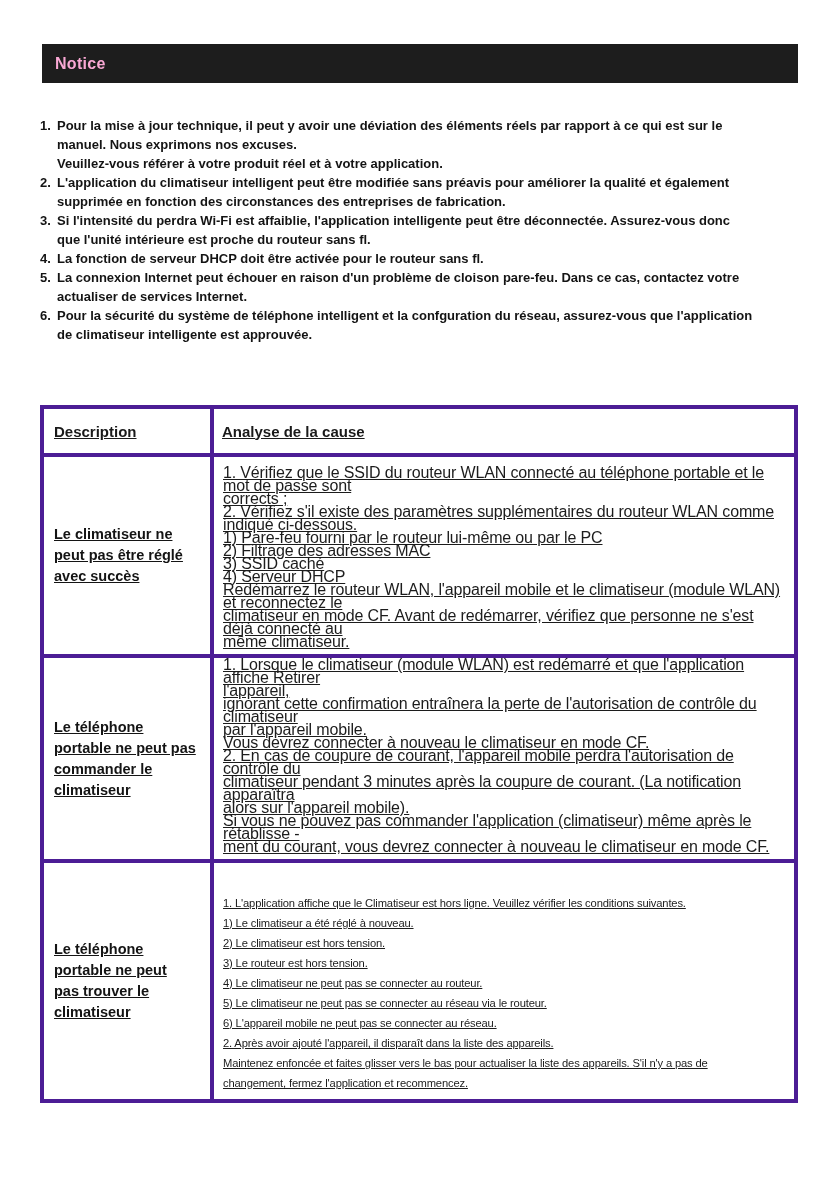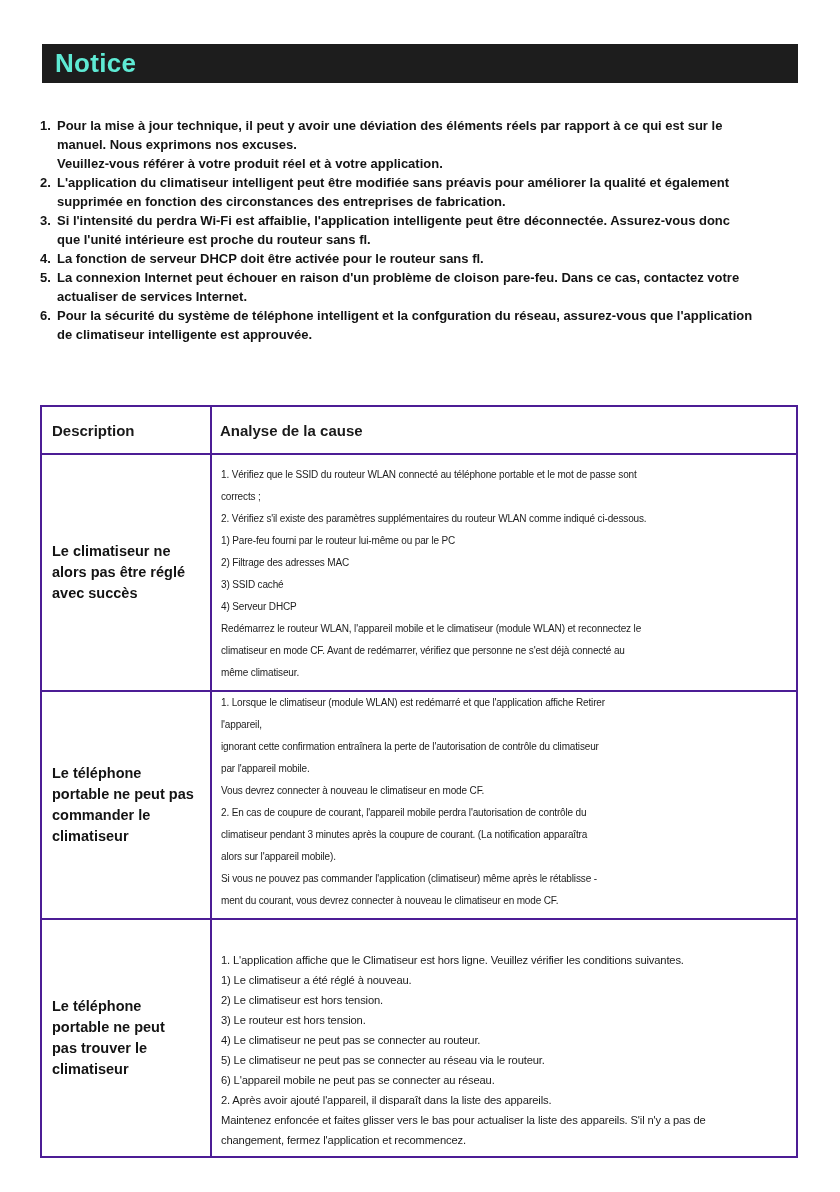"Notice" .hbar .bar-title { color: #5eead4 -> #f9a8d4; font-size: 26px -> 16px }
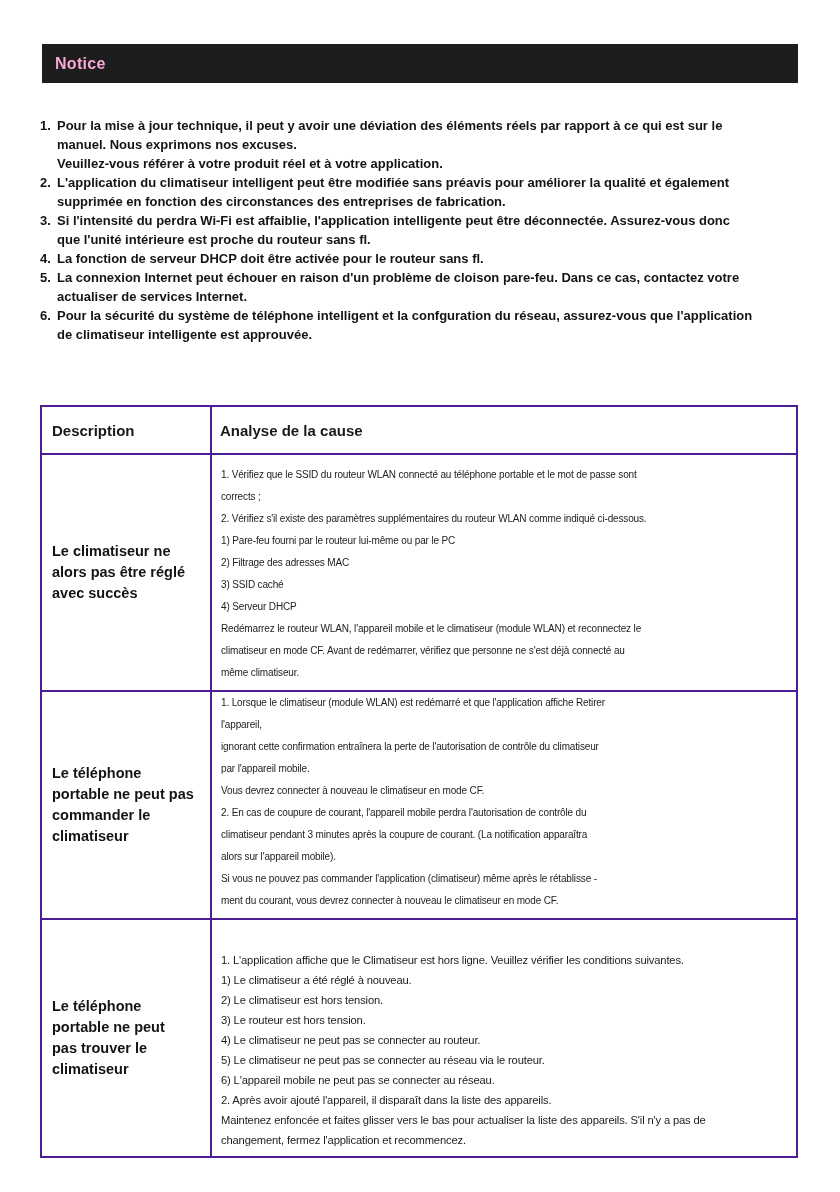"Description" .ts-table th,.ts-table td { border: 2px solid #4c1d95 -> 4px solid #4c1d95; text-decoration: none -> underline }
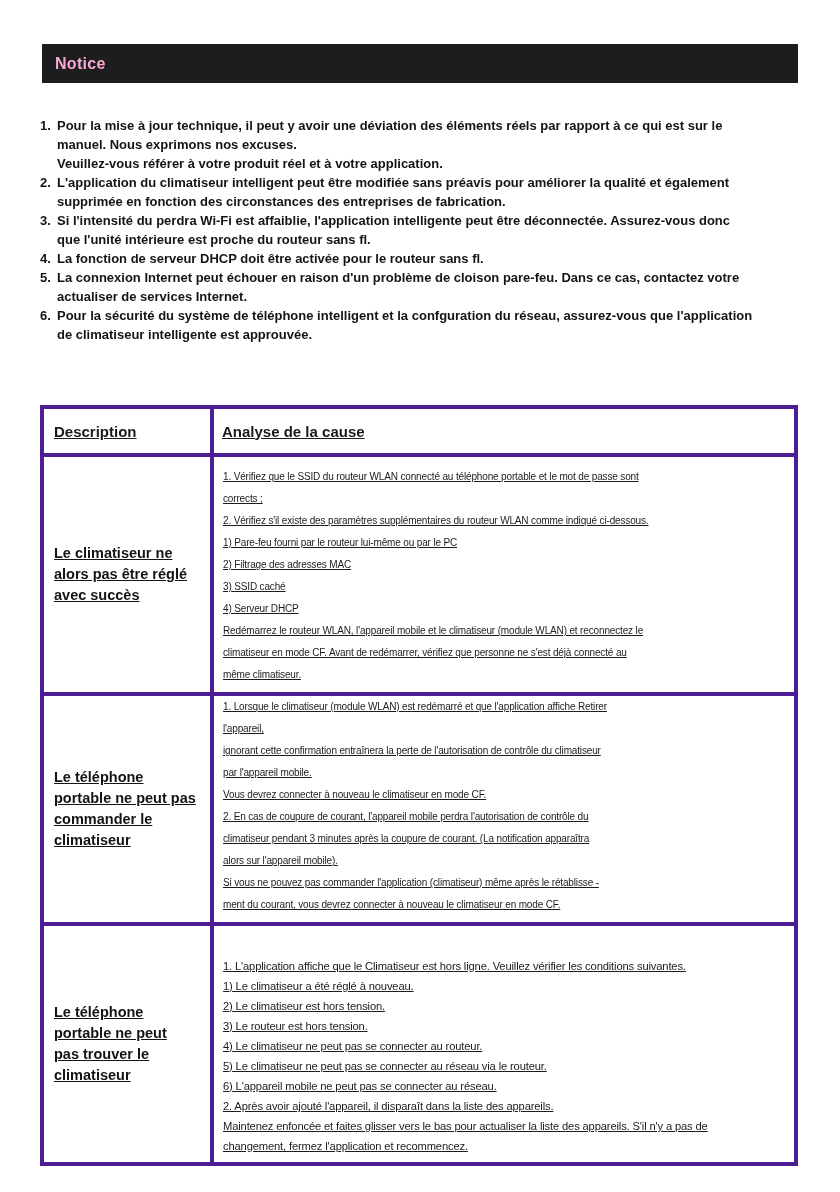"1. Vérifiez que le SSID" td.cause { font-size: 10px -> 16px; line-height: 22px -> 13px }
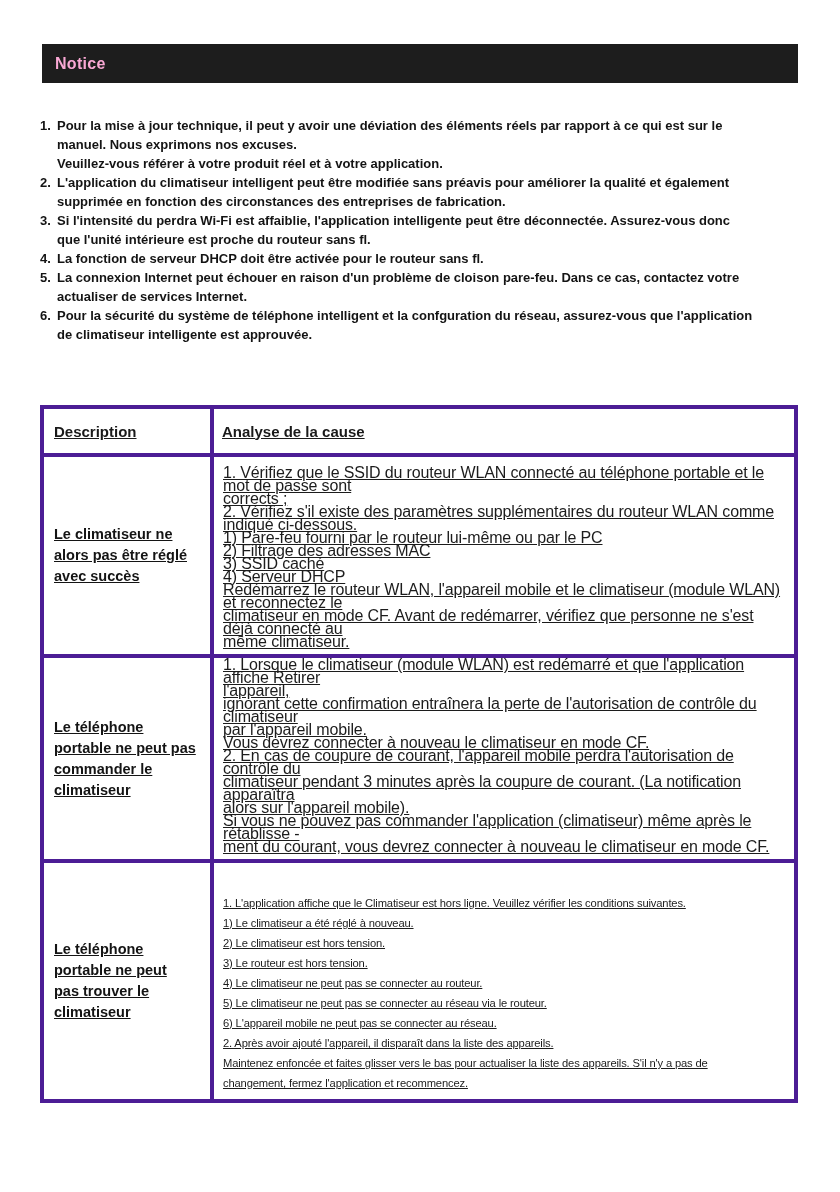"Le climatiseur ne" td.desc { text: alors -> peut }
